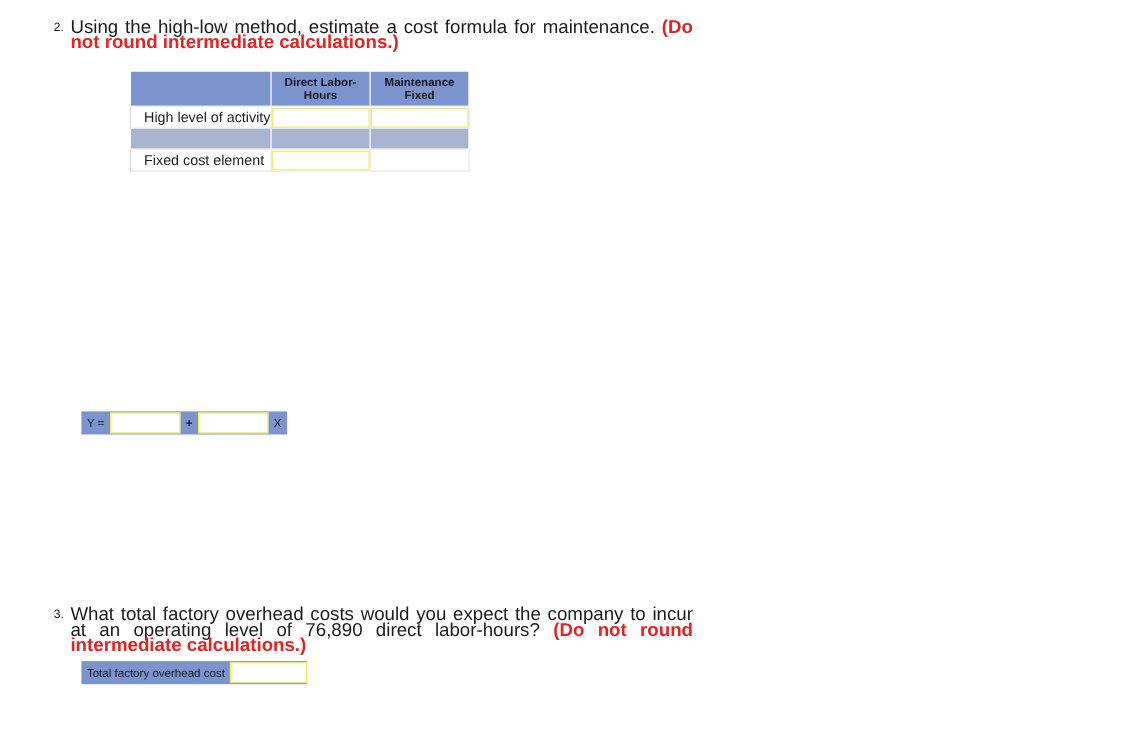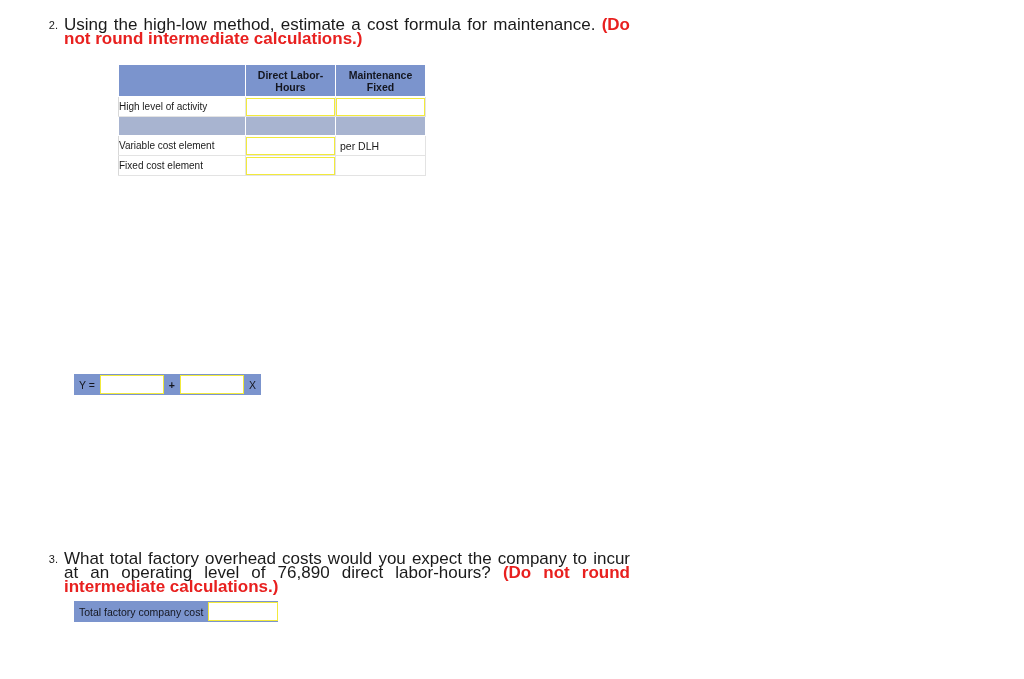"High level of activity" td.rowlabel { font-size: 10px -> 13px; padding-left: 0 -> 12px }
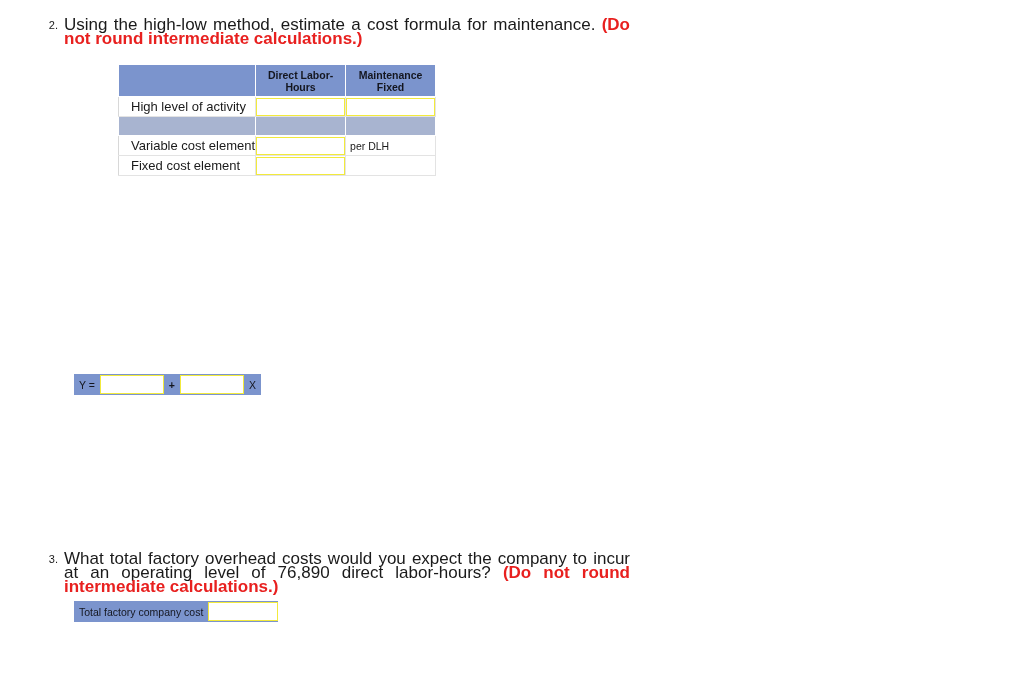"Variable cost element" tr { html: <tr> <td>Variable cost element</td> <td> <span></span> </td> <td>per DLH</td> </tr> -> none }
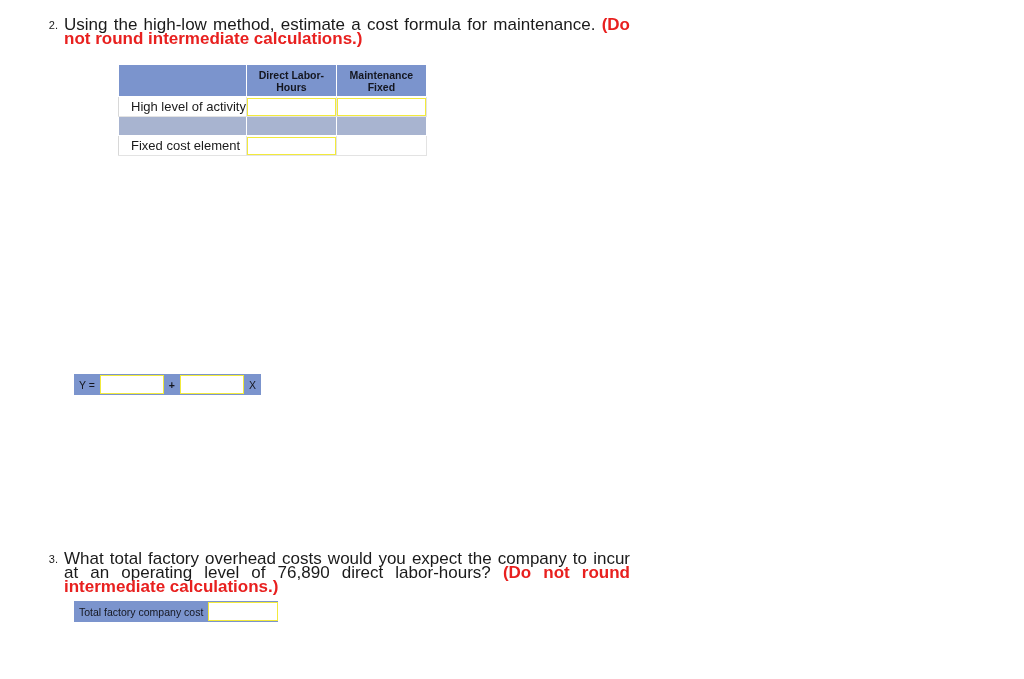"Total factory company cost" span.ts-label { text: company -> overhead }
